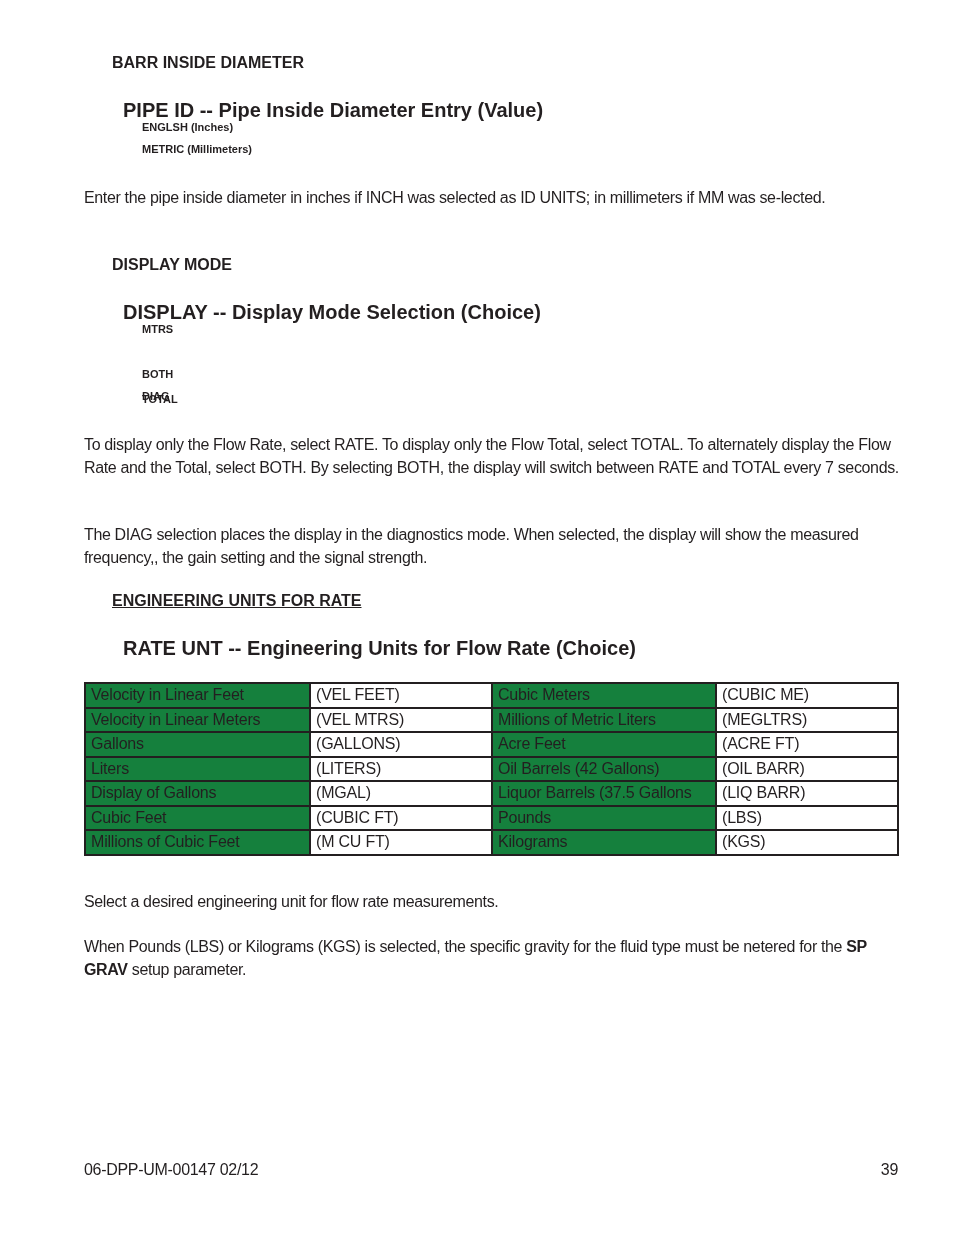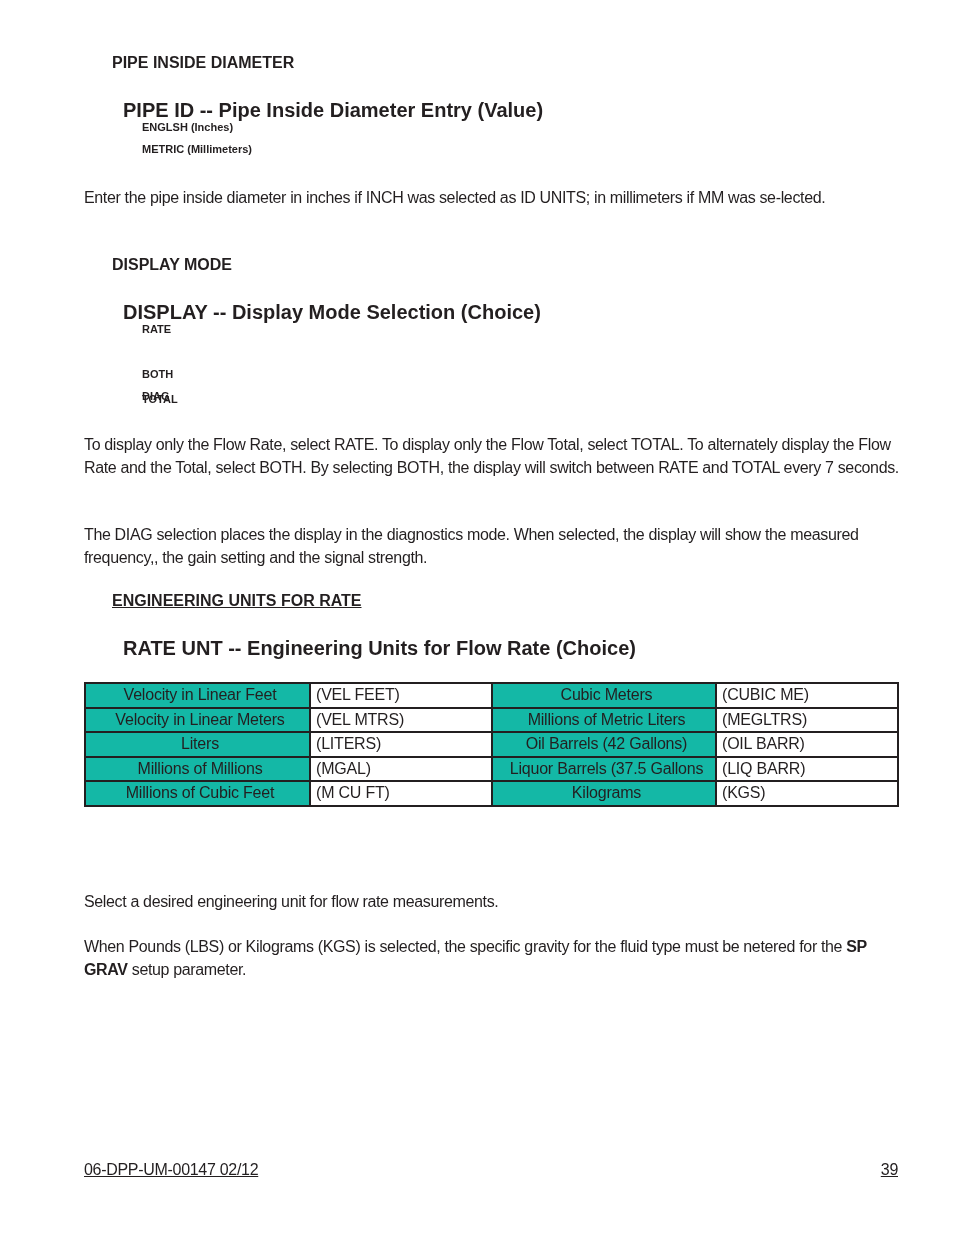"PIPE INSIDE DIAMETER" div.abs { text: PIPE -> BARR }
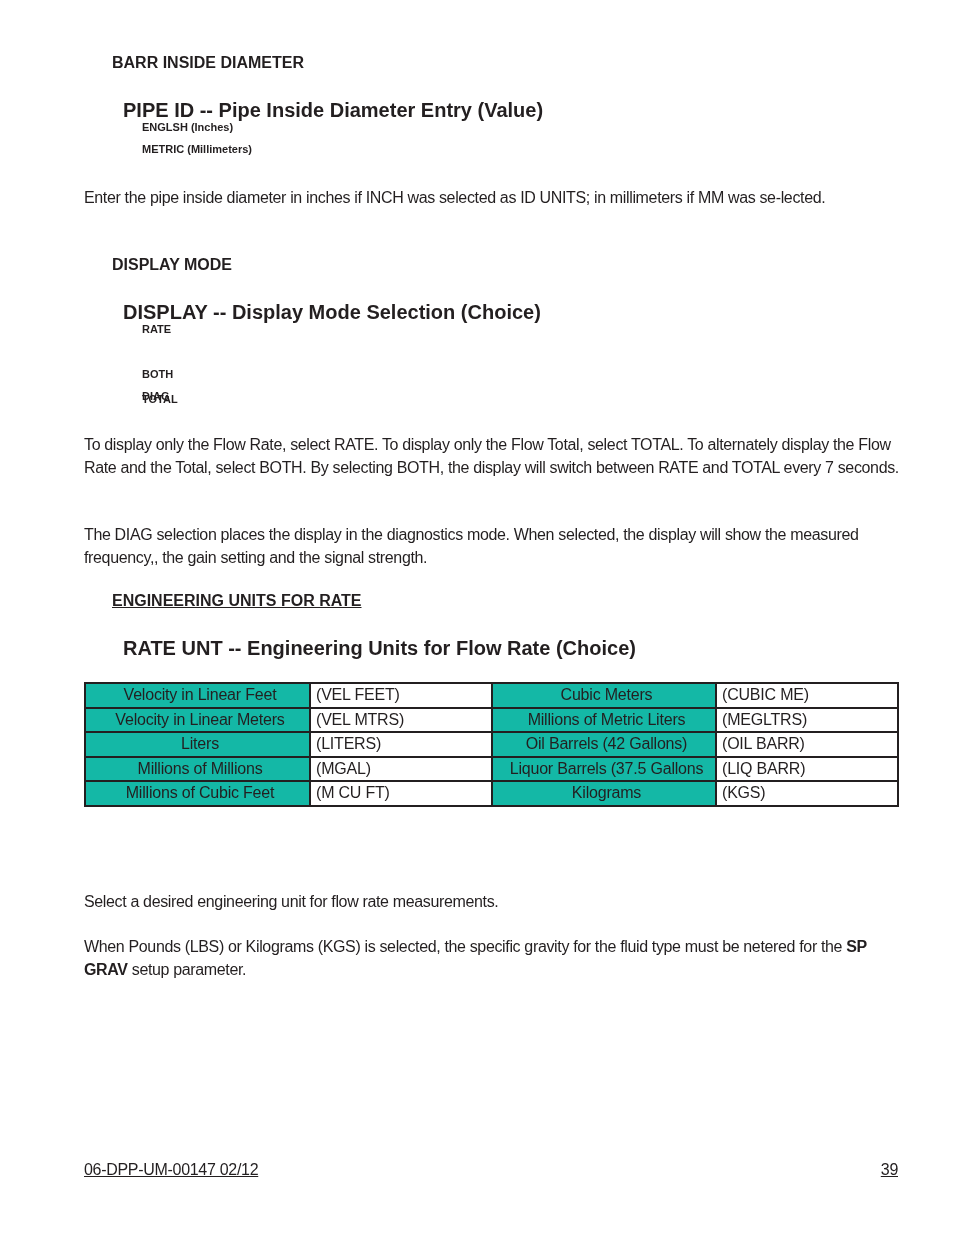"RATE" div.abs { text: RATE -> MTRS }
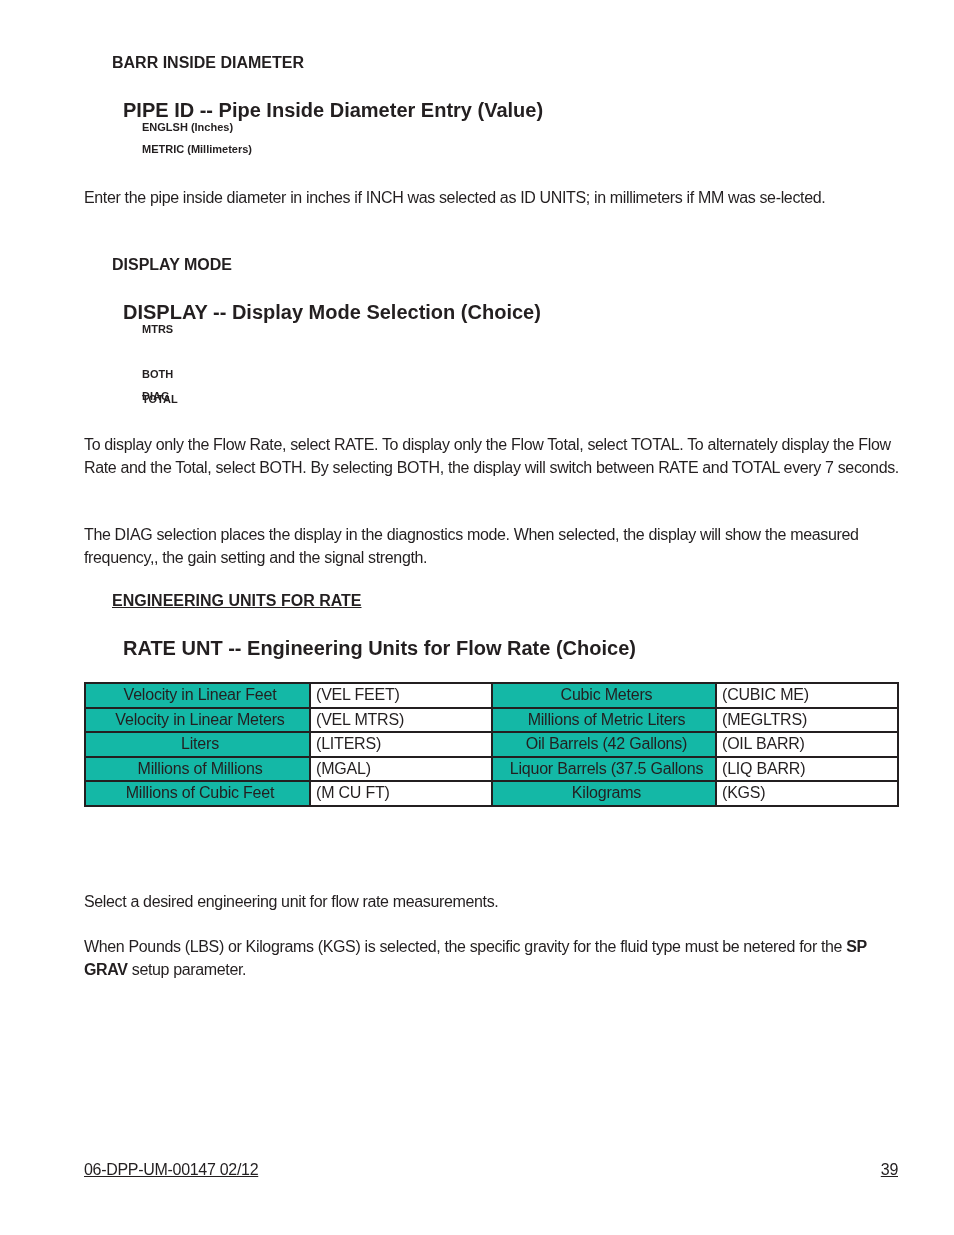"Velocity in Linear Feet" td.pink { background: #14b8a6 -> #15803d; text-align: center -> none }
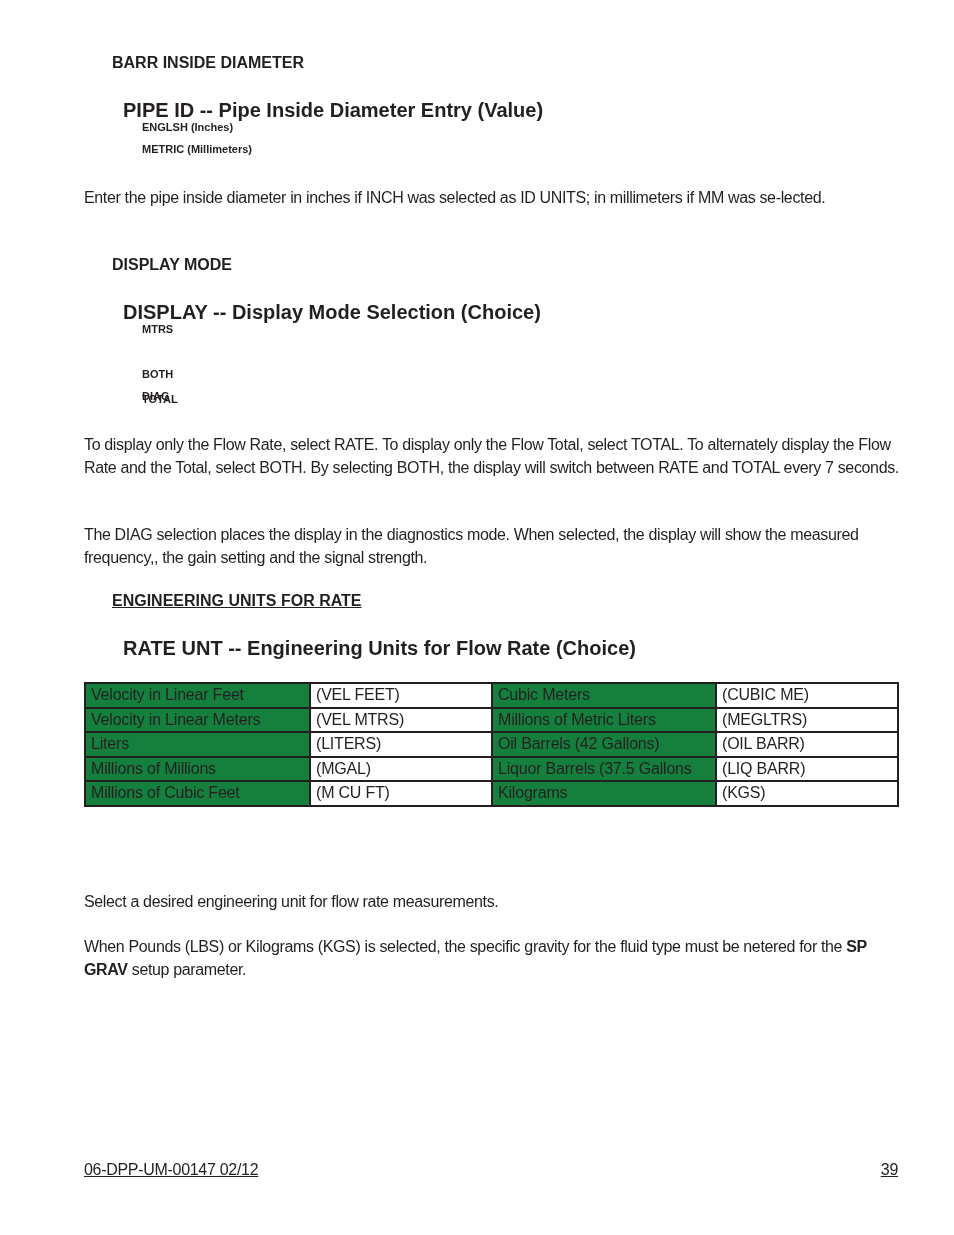"Gallons" tr { html: none -> <tr> <td>Gallons</td> <td>(GALLONS)</td> <td>Acre Feet</td> <td>(ACRE FT)</td> </tr> }
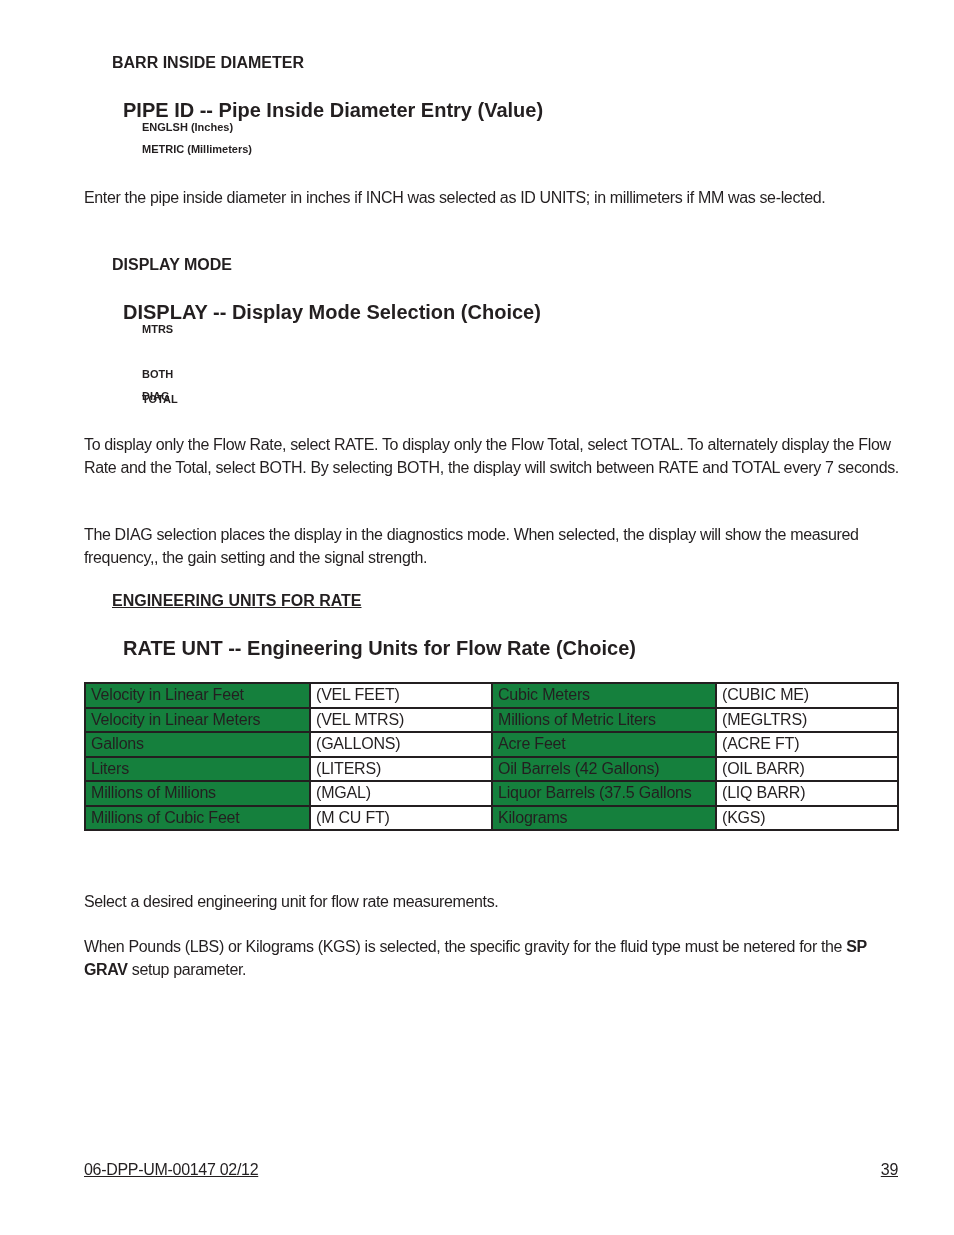"Millions of Millions" td.pink { text: Millions of Millions -> Display of Gallons }
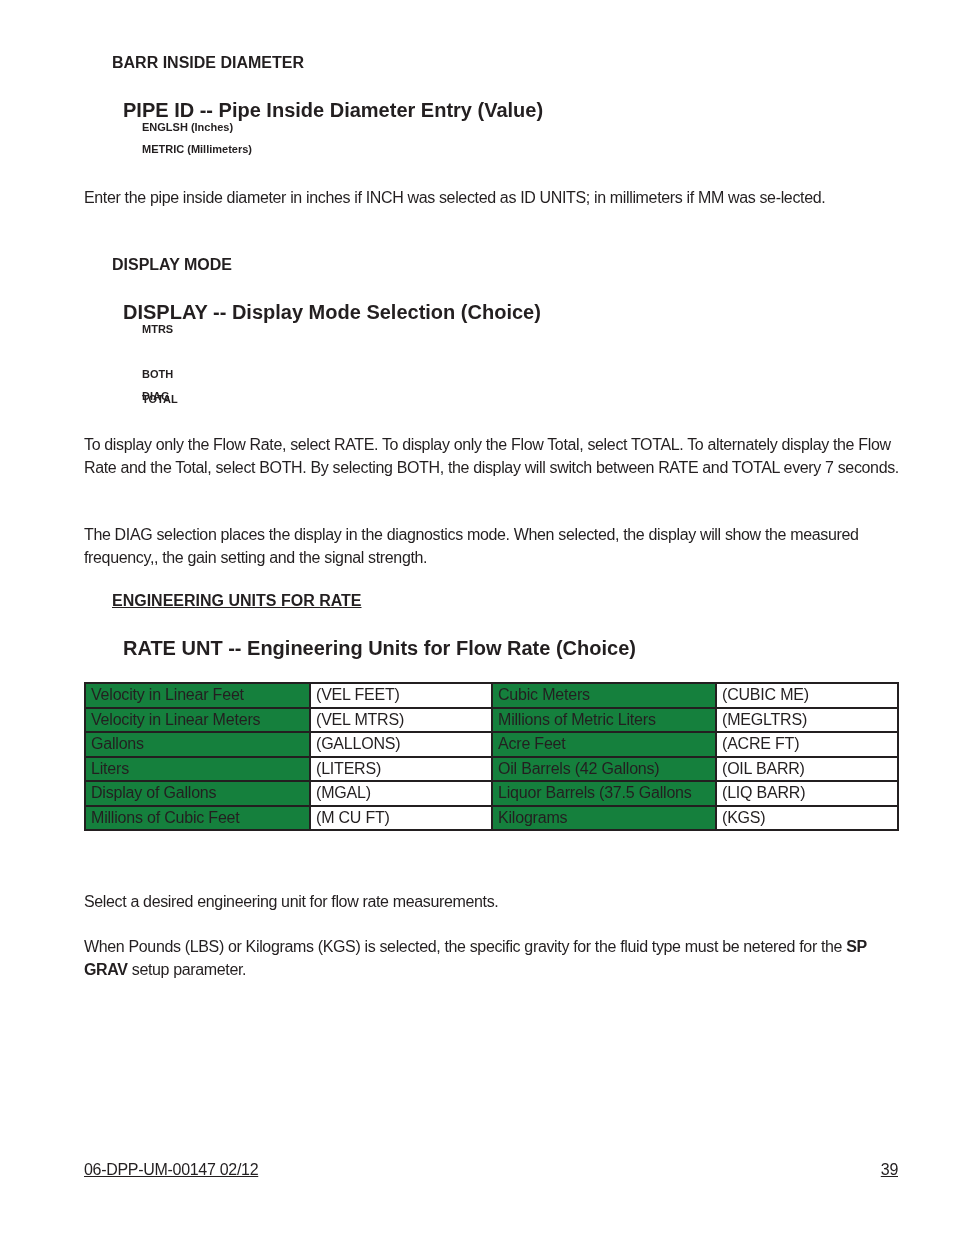"Cubic Feet" tr { html: none -> <tr> <td>Cubic Feet</td> <td>(CUBIC FT)</td> <td>Pounds</td> <td>(LBS)</td> </tr> }
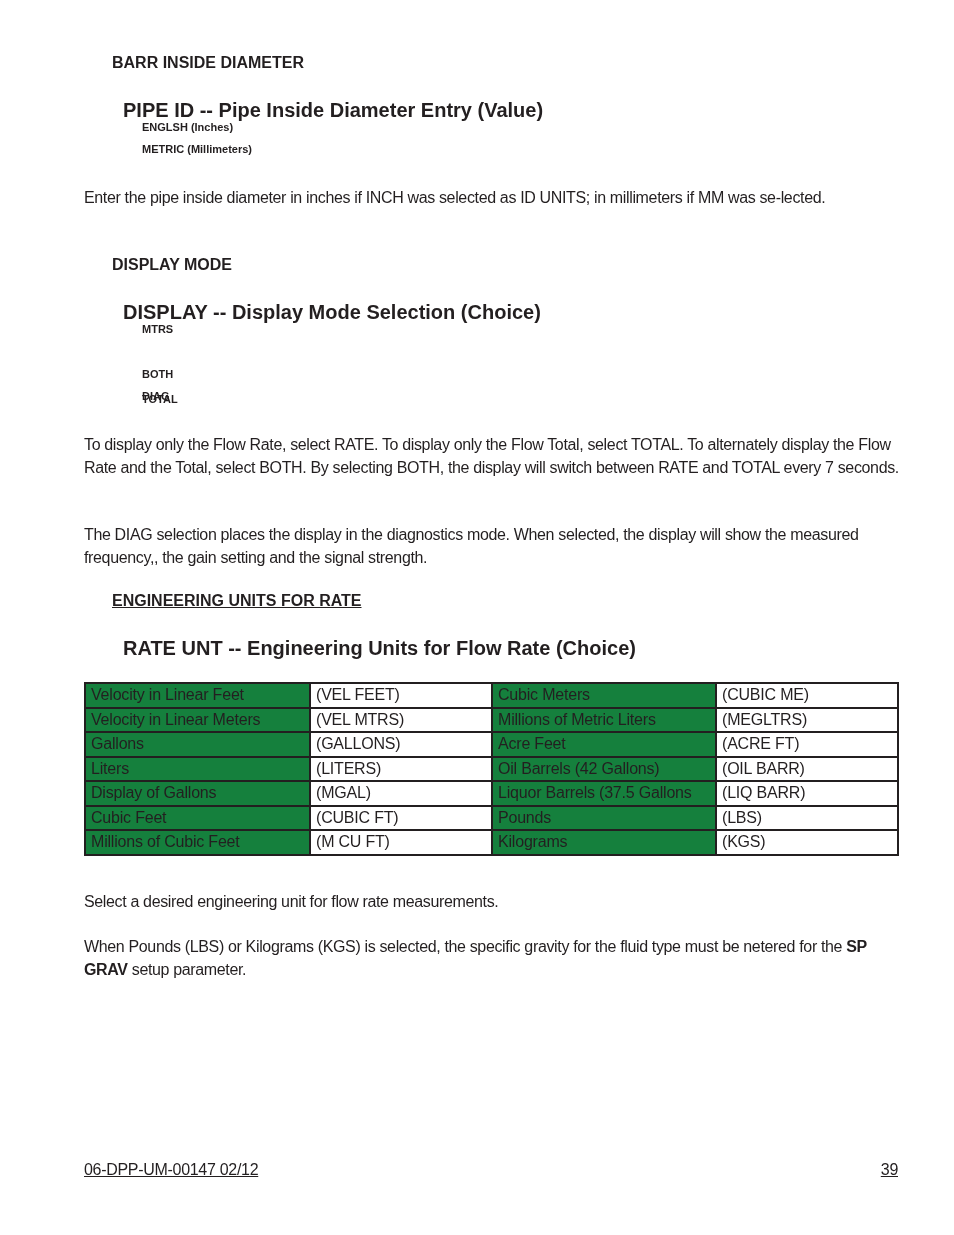"06-DPP-UM-00147 02/12" .footer { text-decoration: underline -> none }
